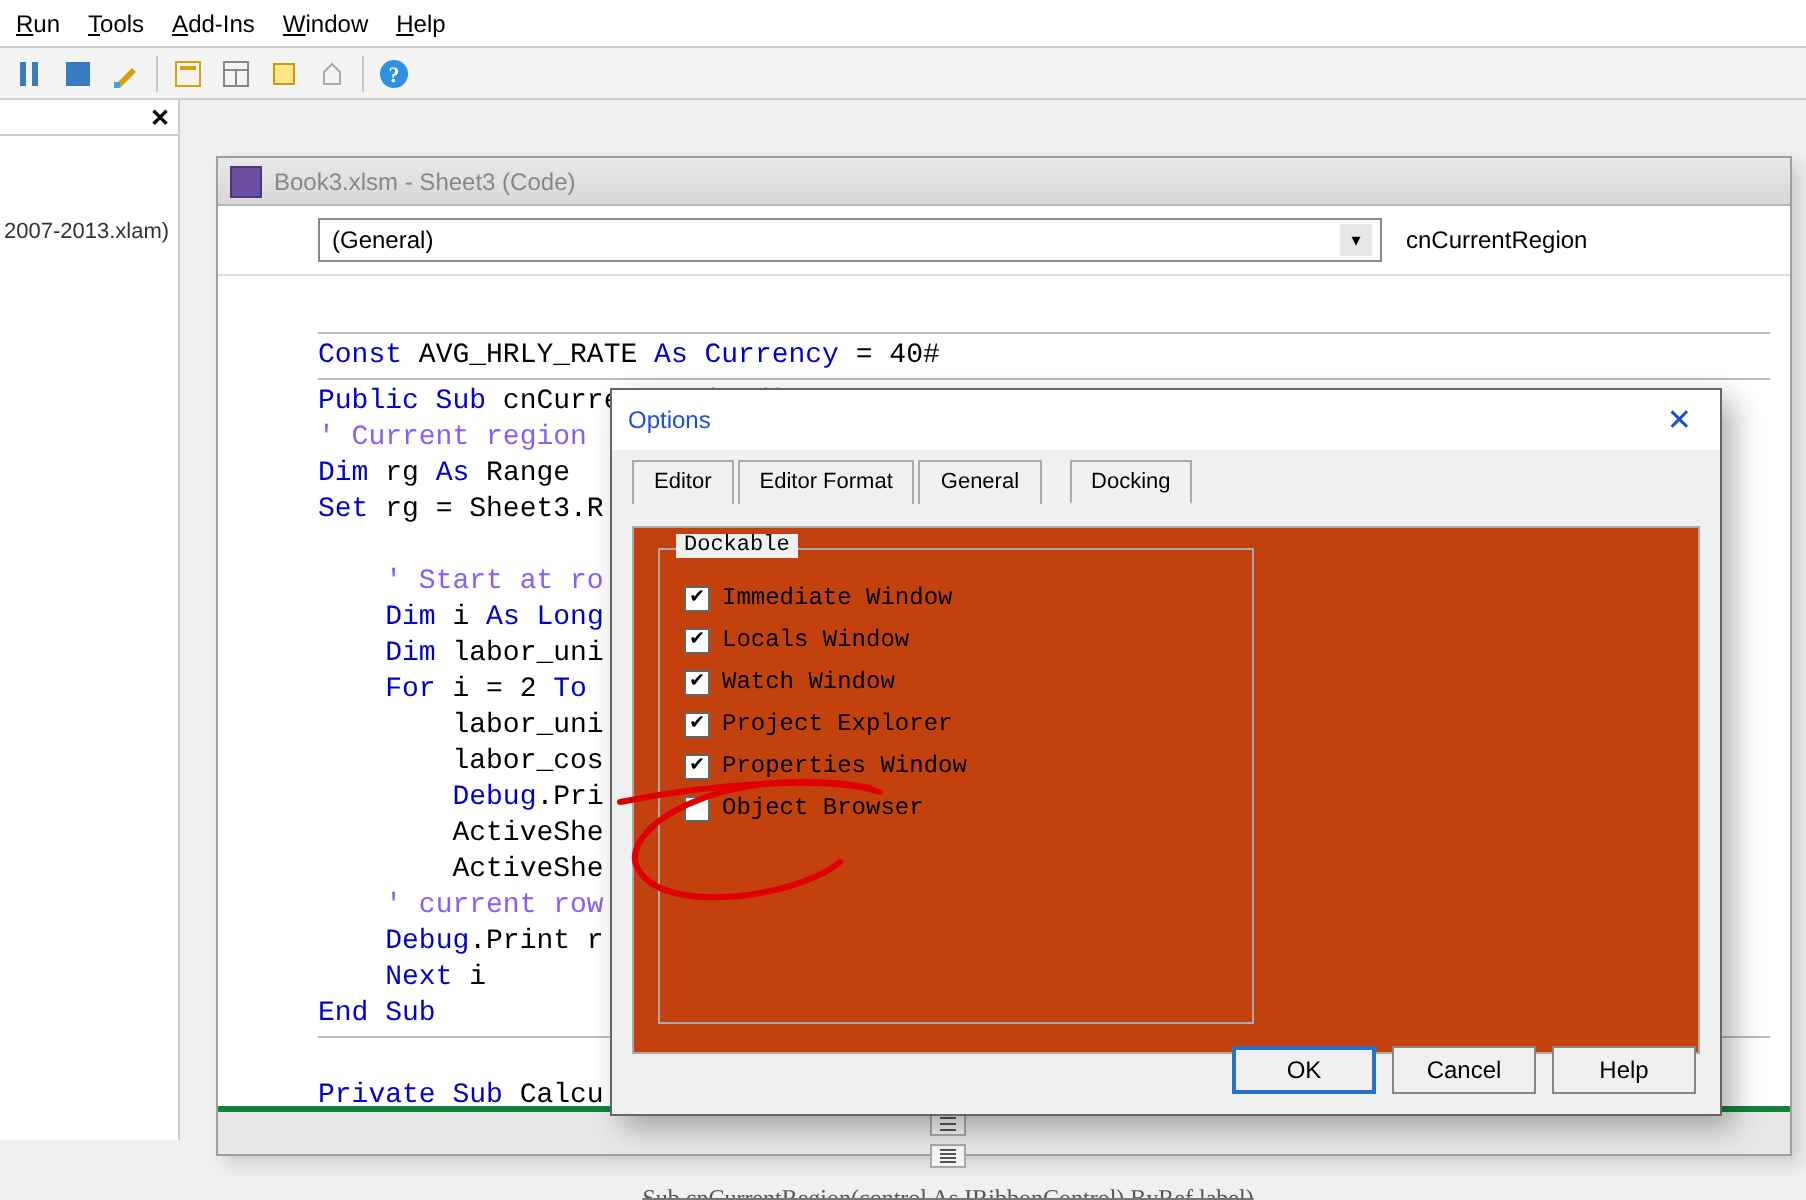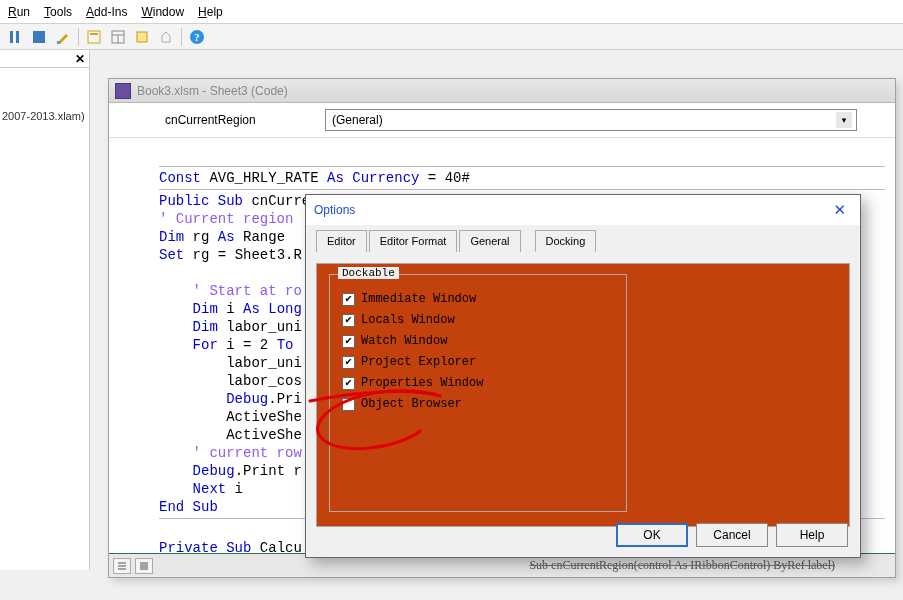"cnCurrentRegion" div.dropdown { order: before "(General)" -> after "(General)" }
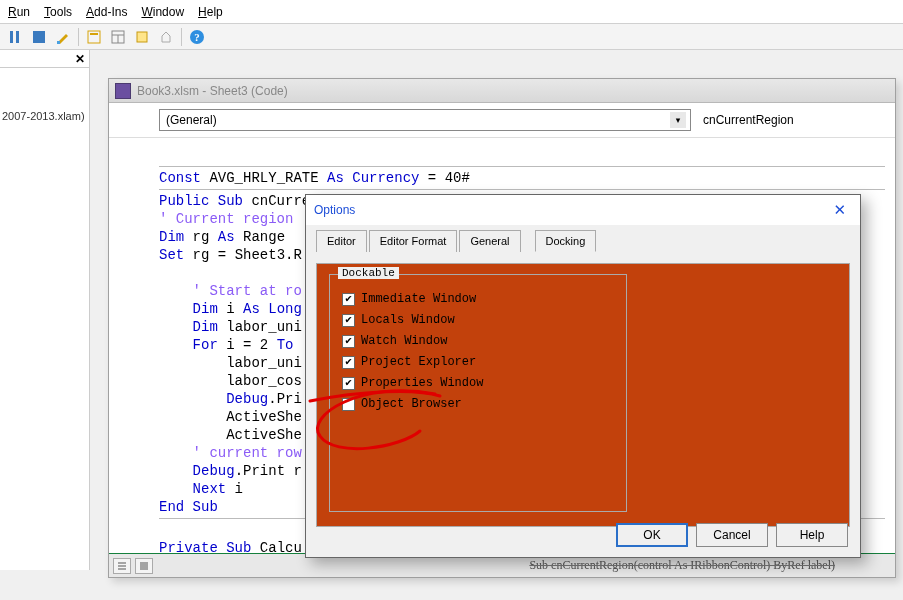"Sub cnCurrentRegion(control As" .code-footer { border-top: 1px solid #15803d -> 3px solid #15803d; flex-direction: none -> column }
